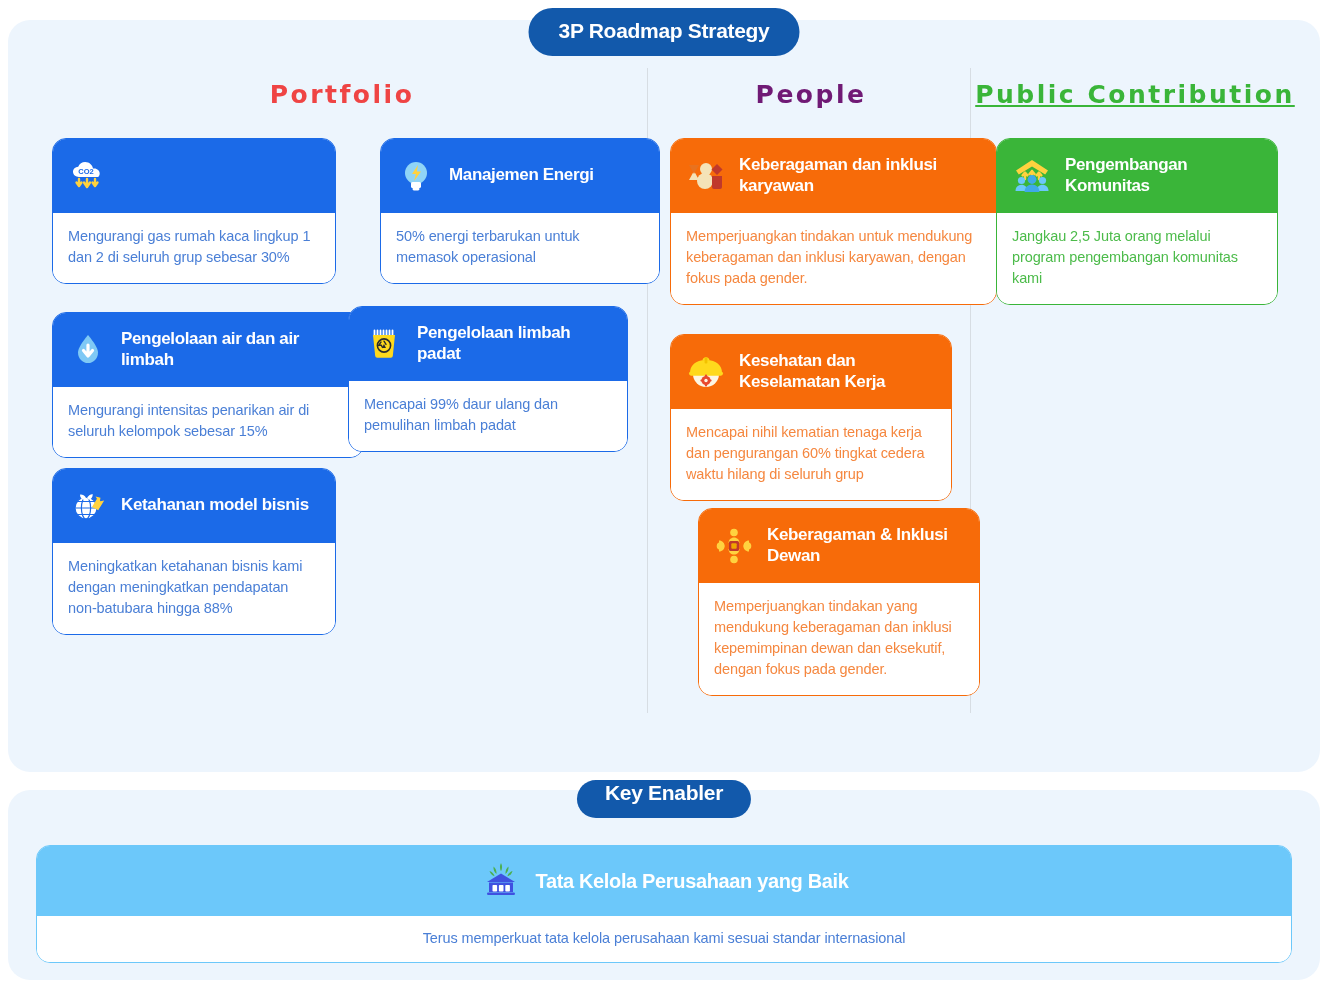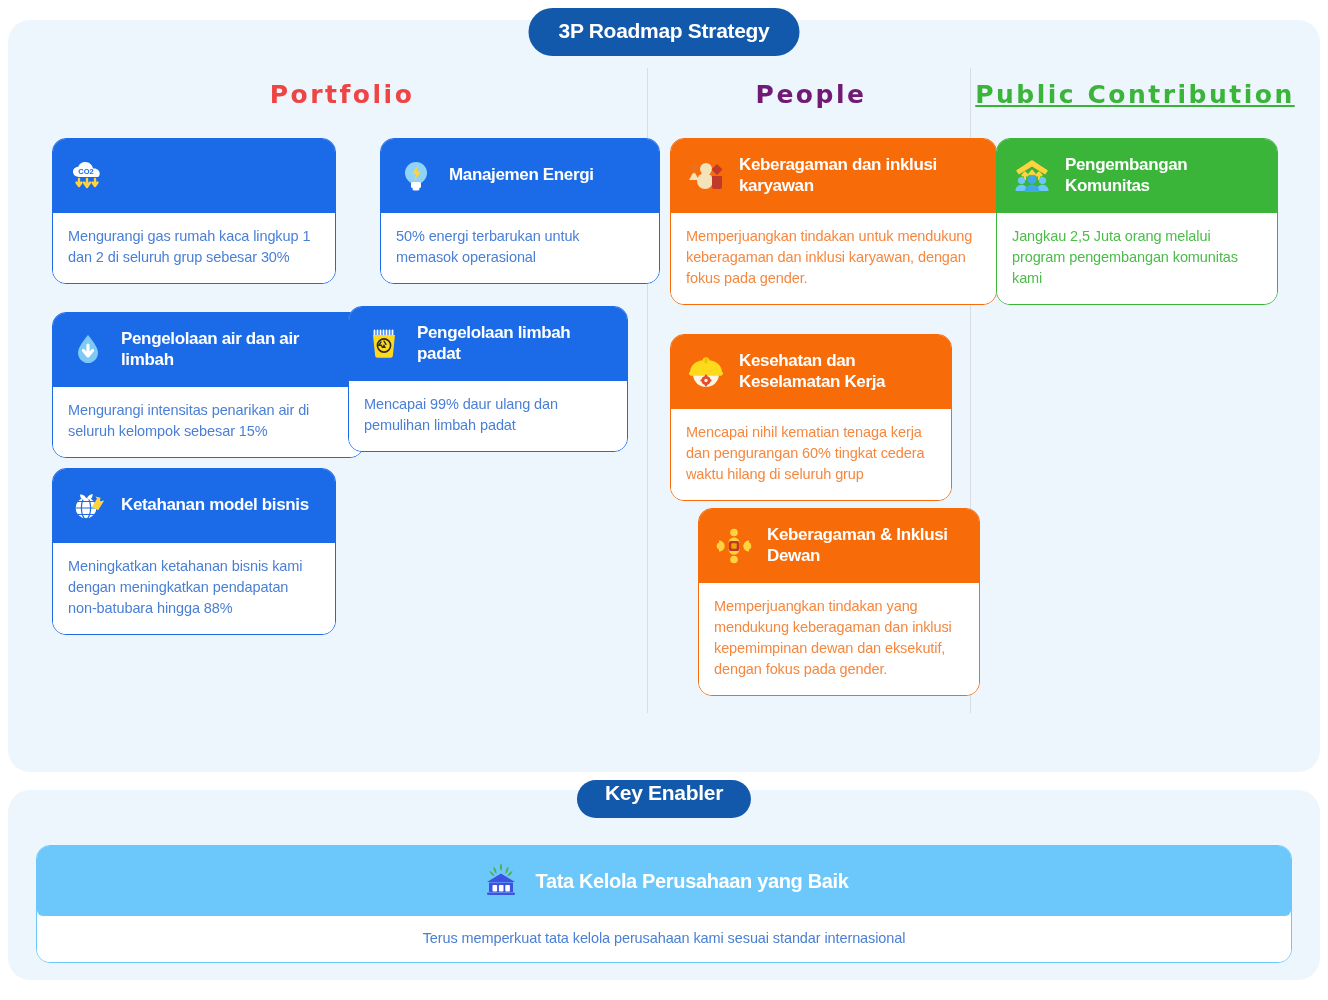"Tata Kelola Perusahaan yang Baik" .enabler-head { border-radius: 6px -> none }
